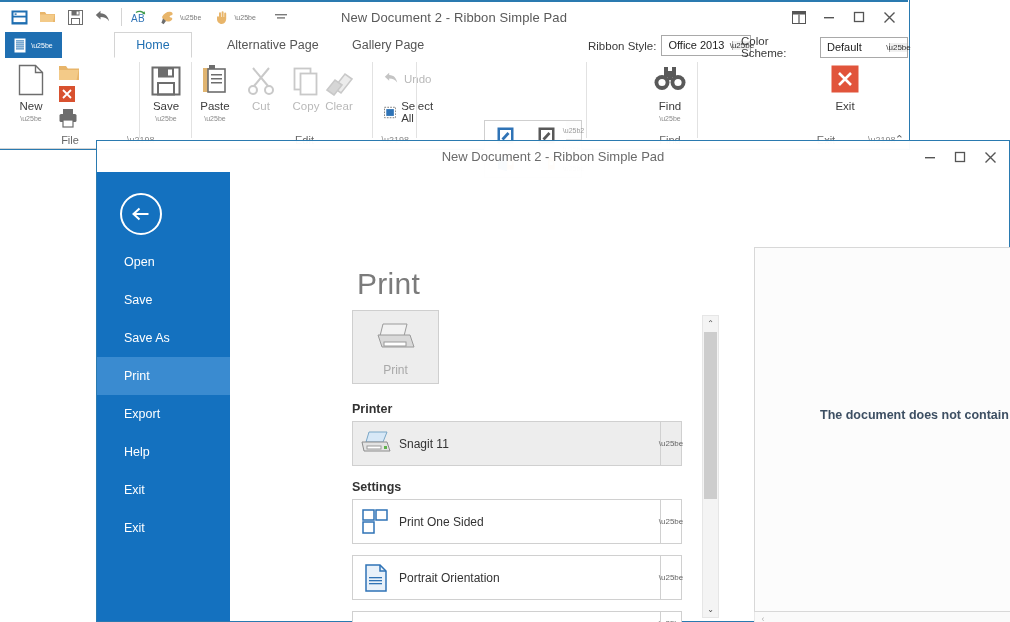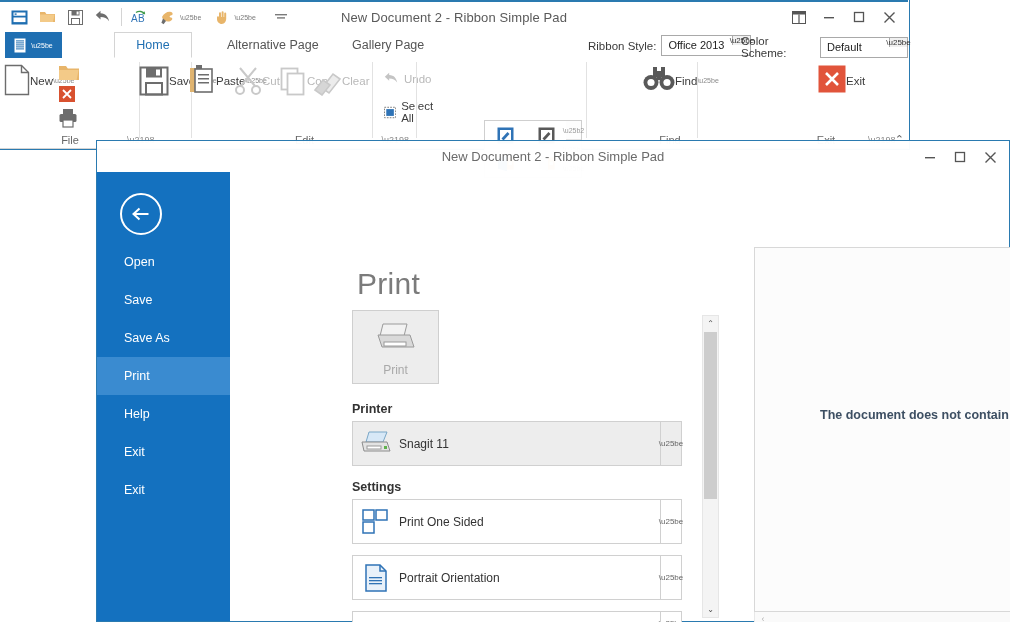"Office 2013" .combo { align-items: flex-start -> center }
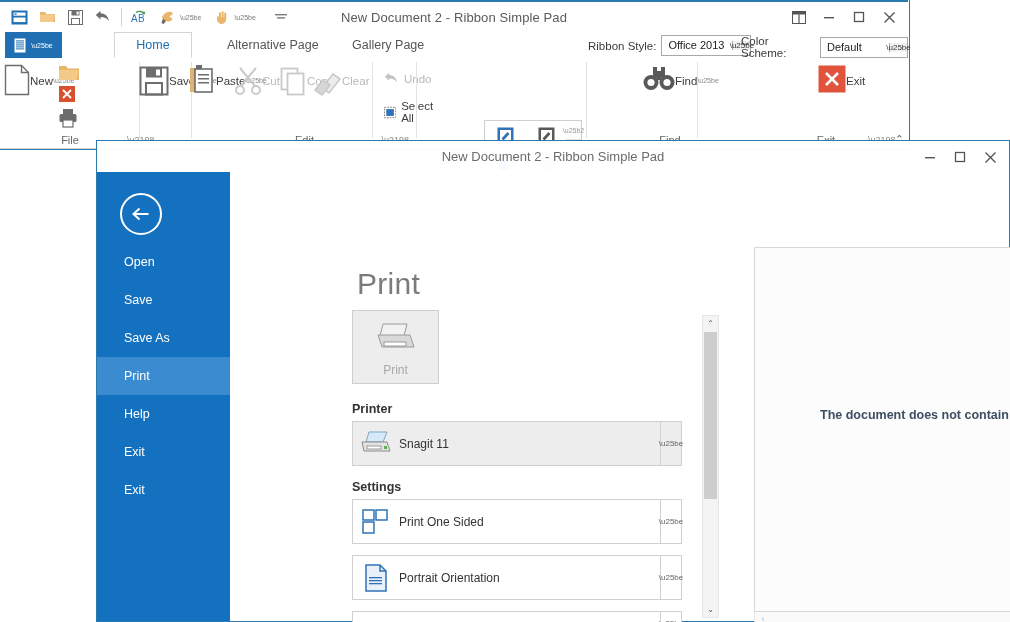"New" .bigbtn { flex-direction: row -> column }
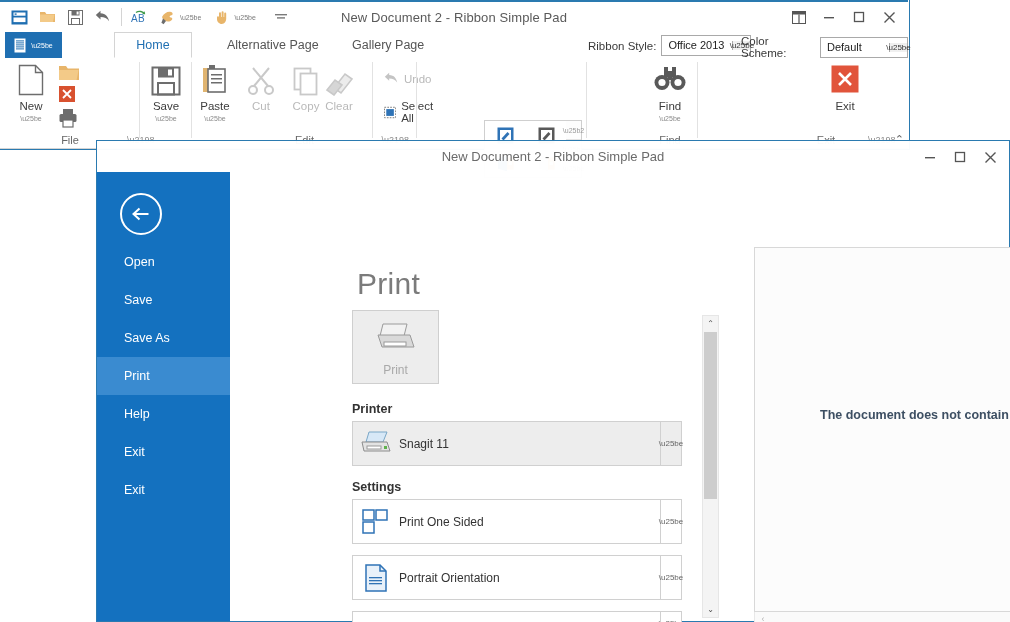"Export" div.bs-item { html: none -> <div>Export</div> }
